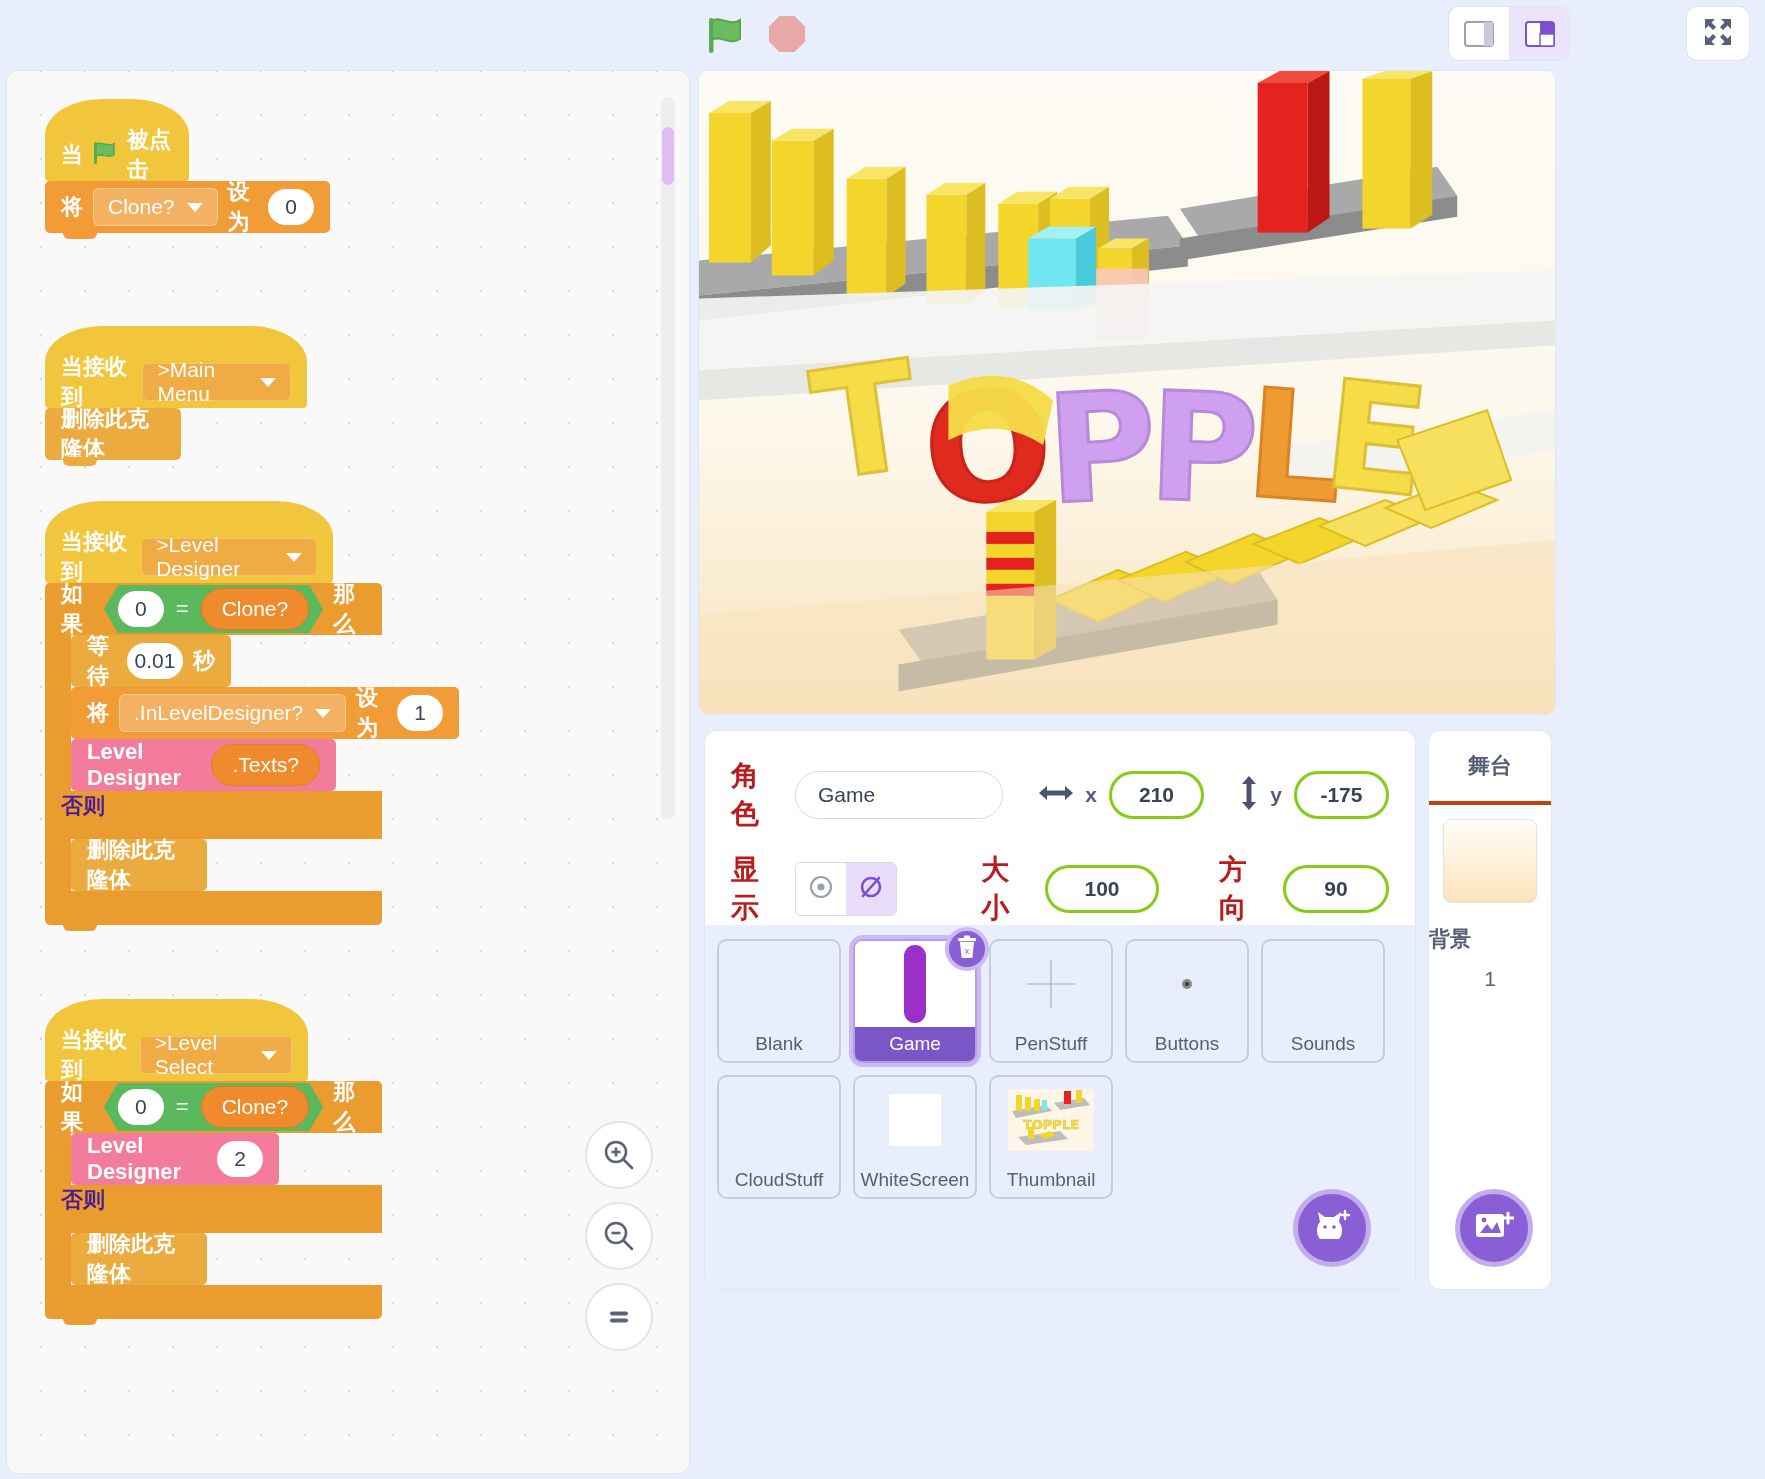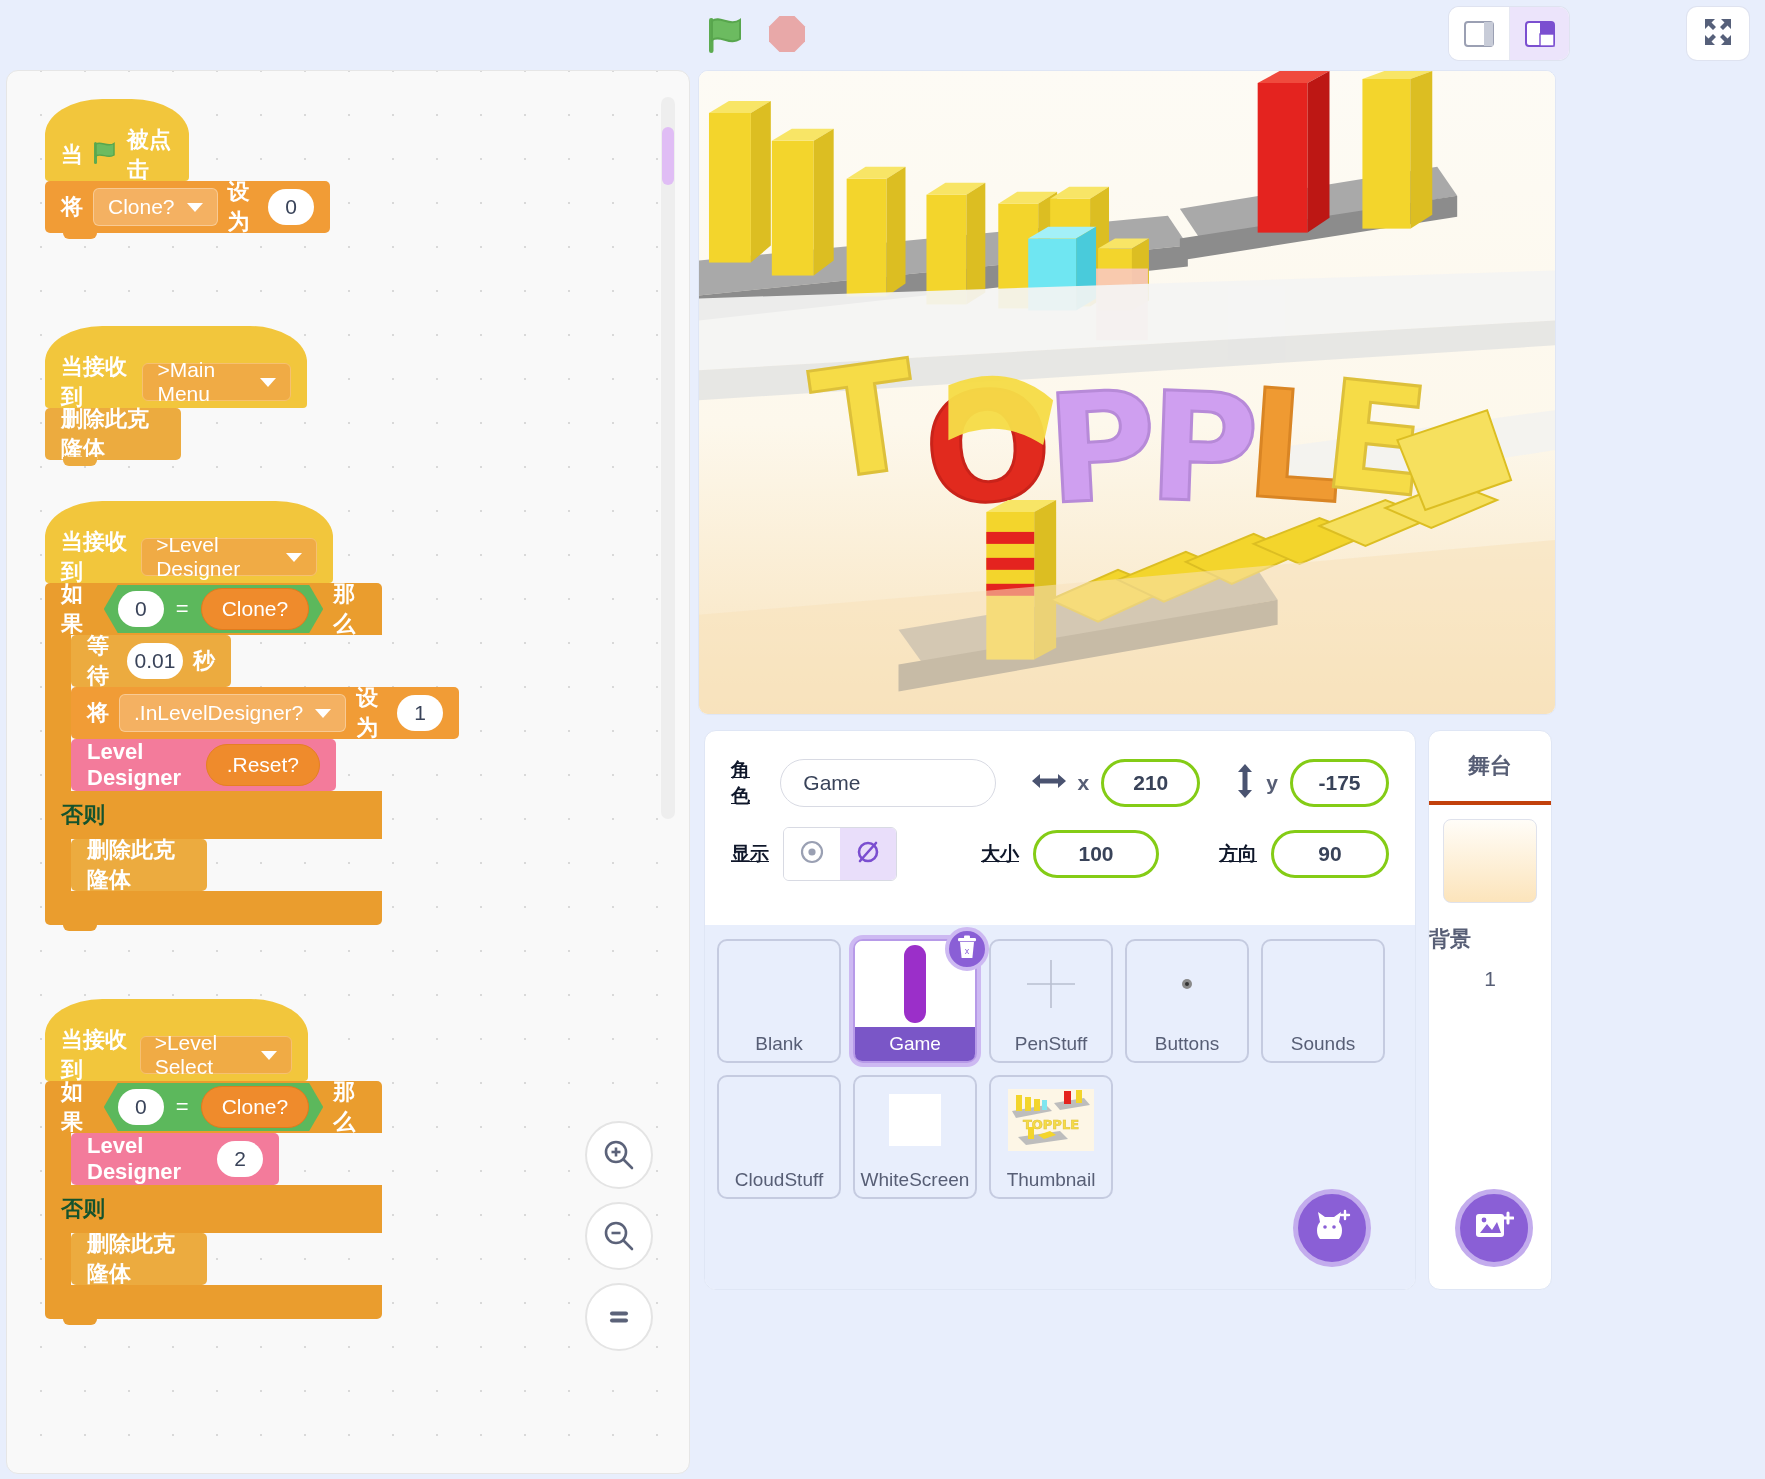".Reset?" span.varoval { text: .Reset -> .Texts }
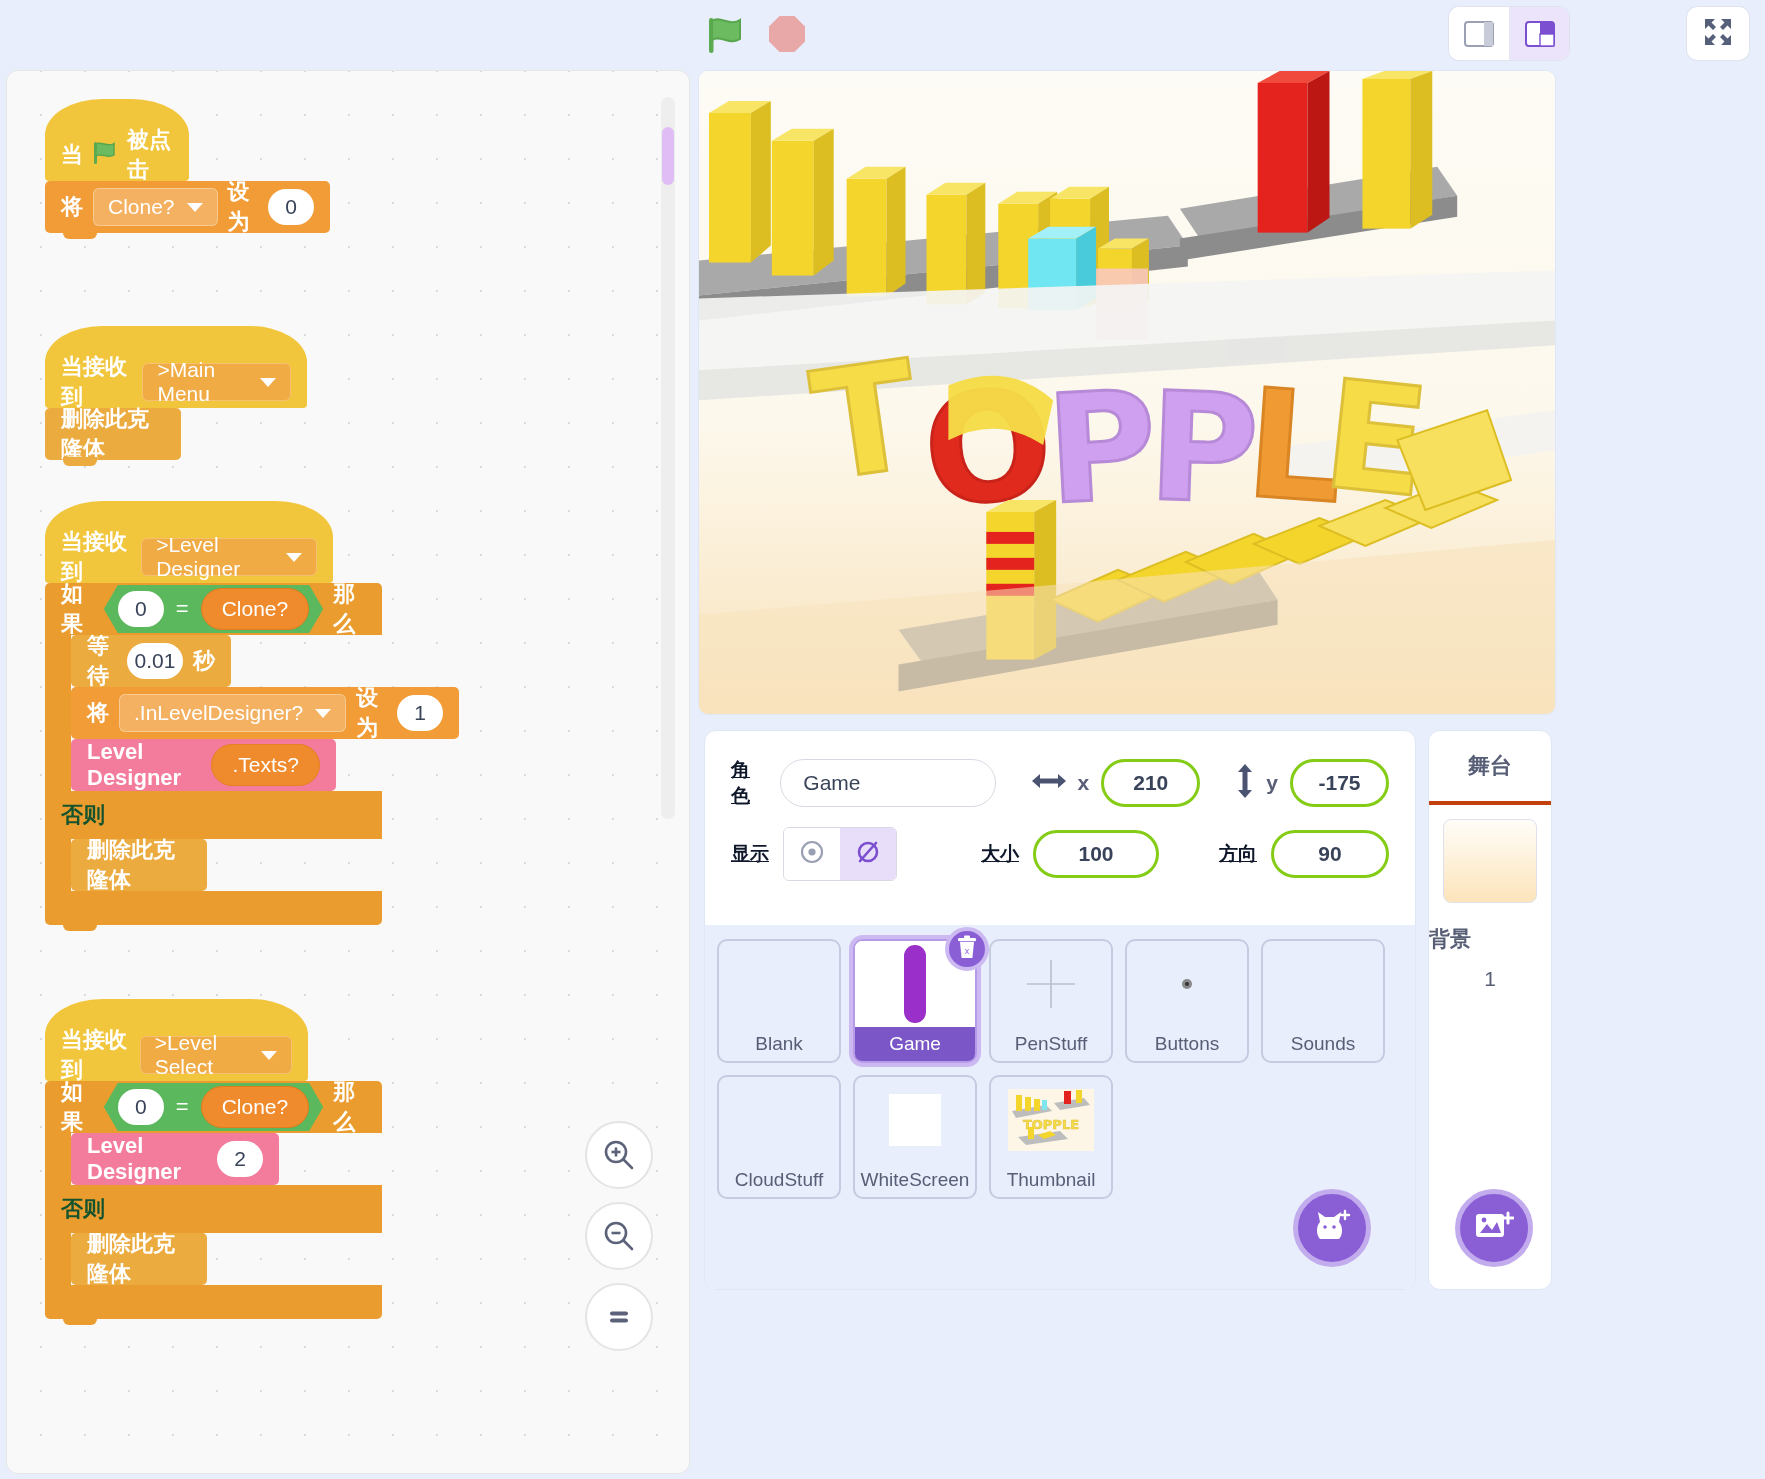"角色" .info-label { color: #0f172a -> #b91c1c; font-size: 19px -> 28px; text-decoration: underline -> none }
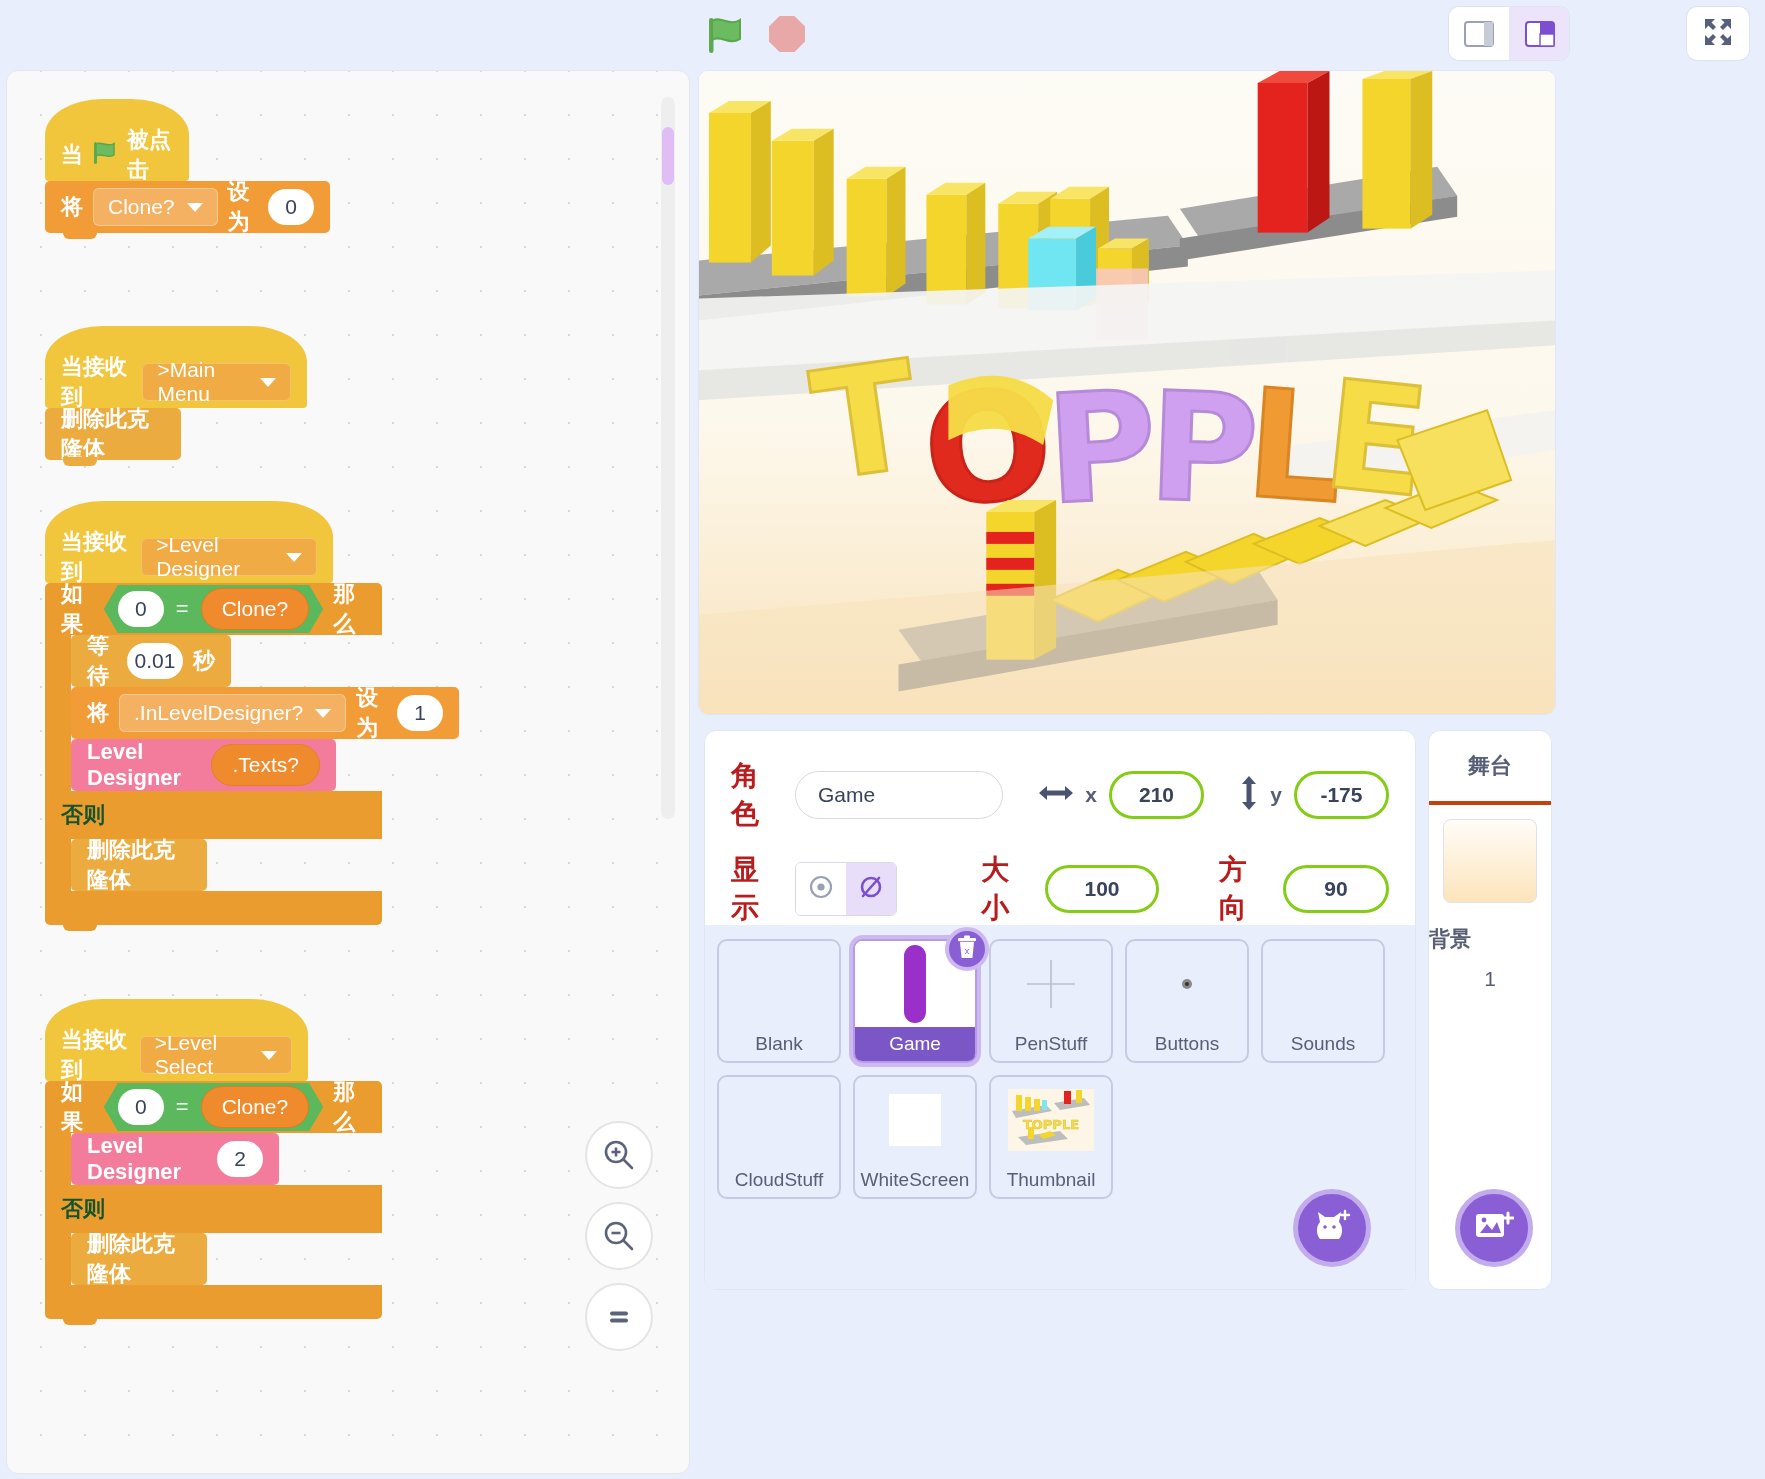"否则" .c-else { align-items: center -> flex-start; color: #14532d -> #4c1d95 }
